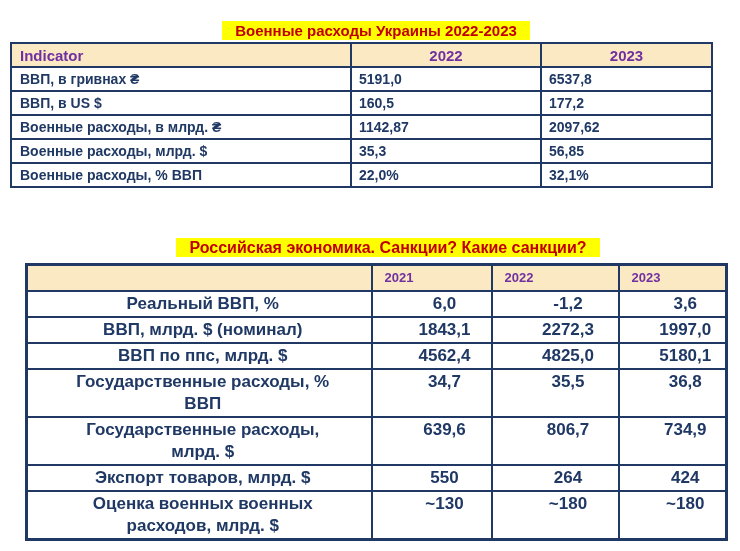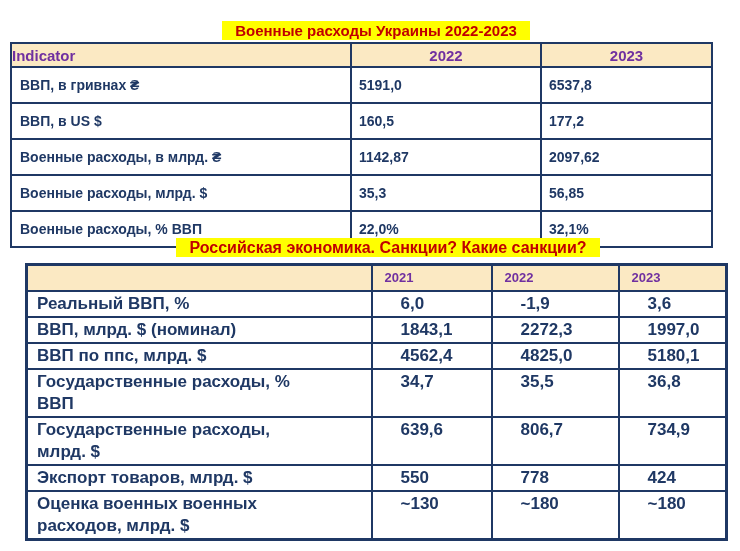"Indicator" .t1 th.lblh { padding-left: 0 -> 8px }
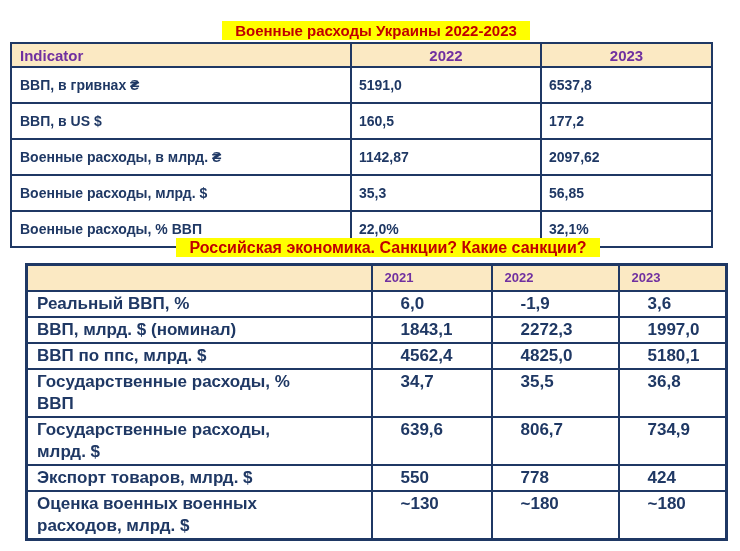"ВВП, в гривнах ₴" .t1 tbody tr { height: 36px -> 24px }
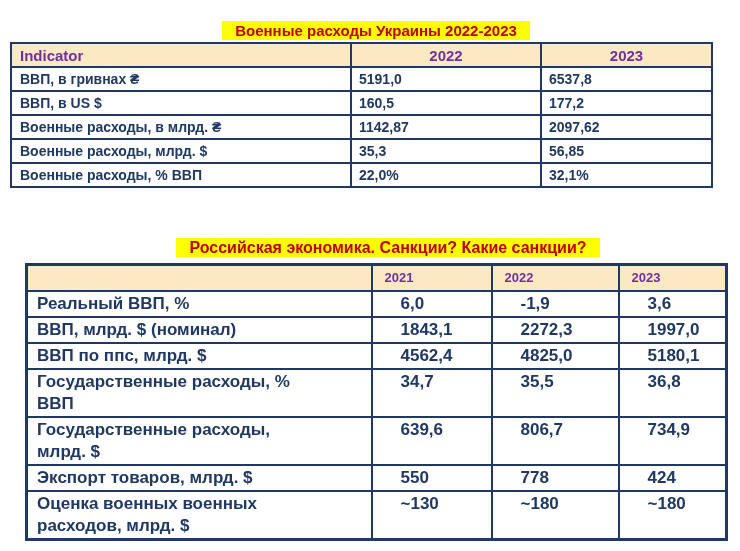"Реальный ВВП, %" .t2 td { text-align: none -> center }
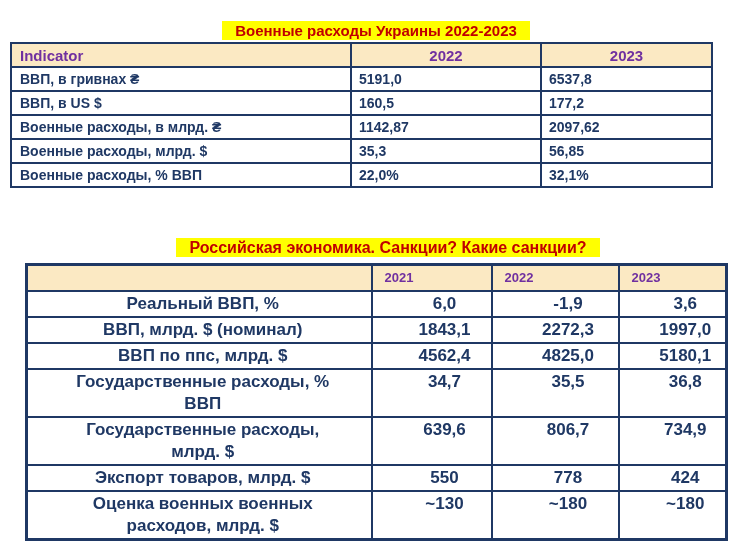"-1,9" td { text: -1,9 -> -1,2 }
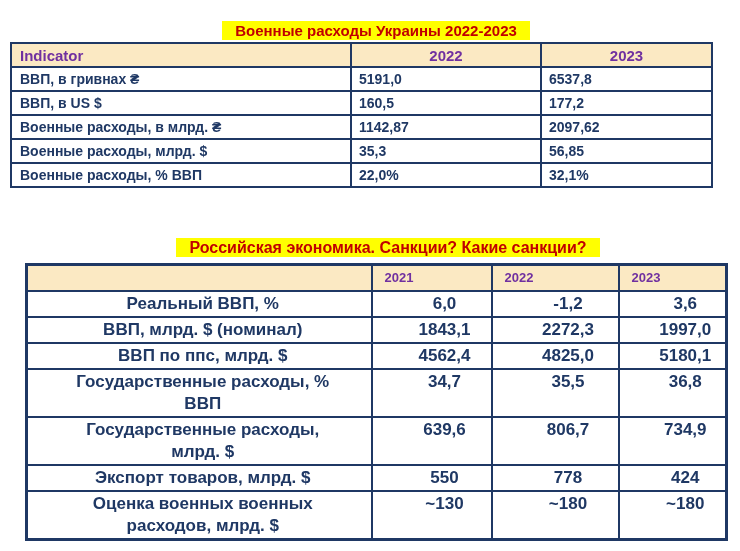"778" td { text: 778 -> 264 }
